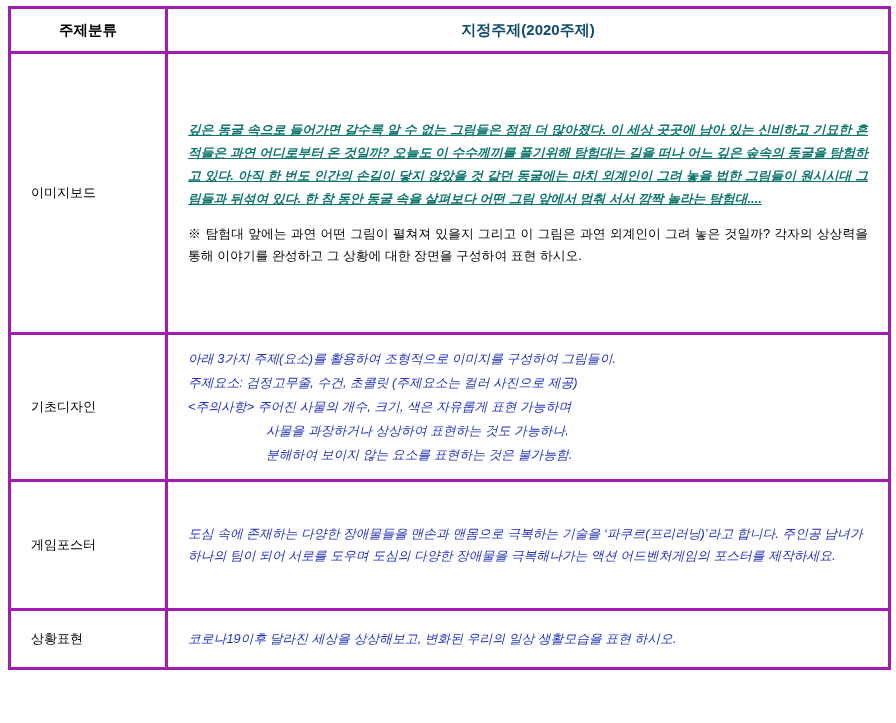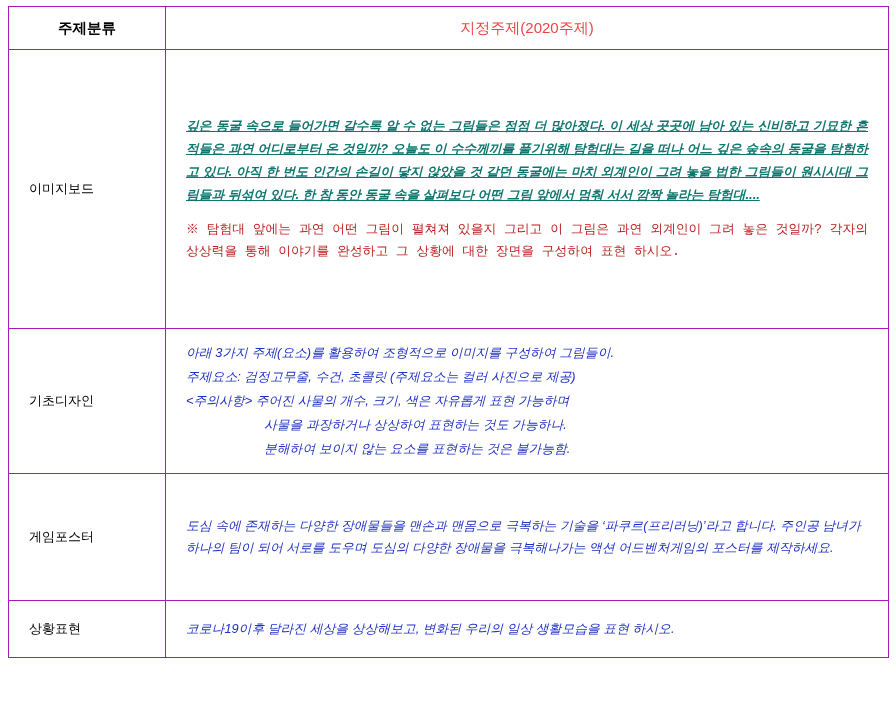"주제분류" table.topics td, table.topics th { border: 1px solid #a21caf -> 3px solid #a21caf }
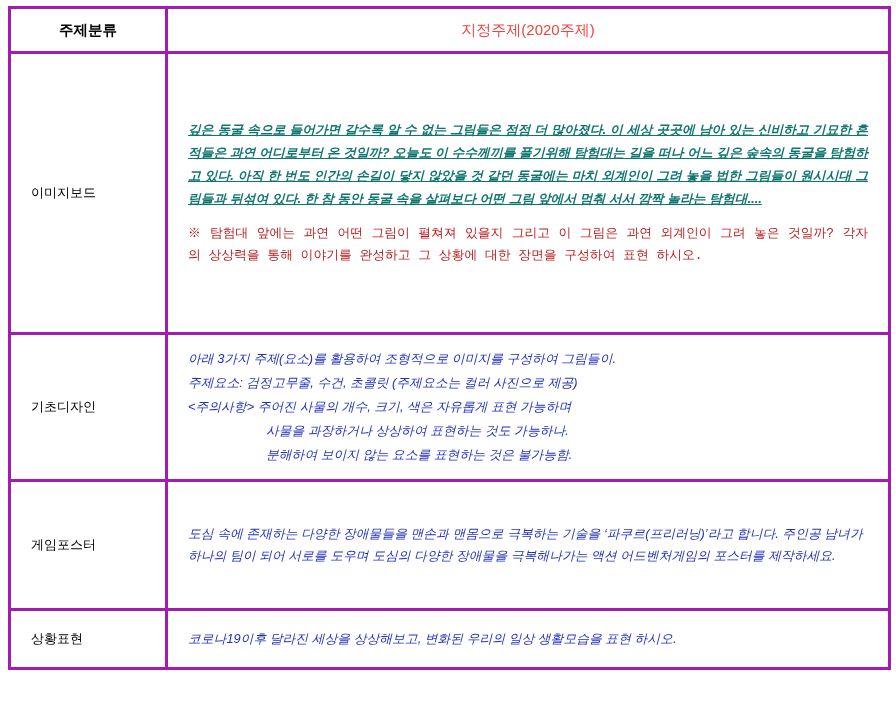"지정주제(2020주제)" .hdr-topic { color: #ef4444 -> #0c4a6e; font-weight: normal -> bold }
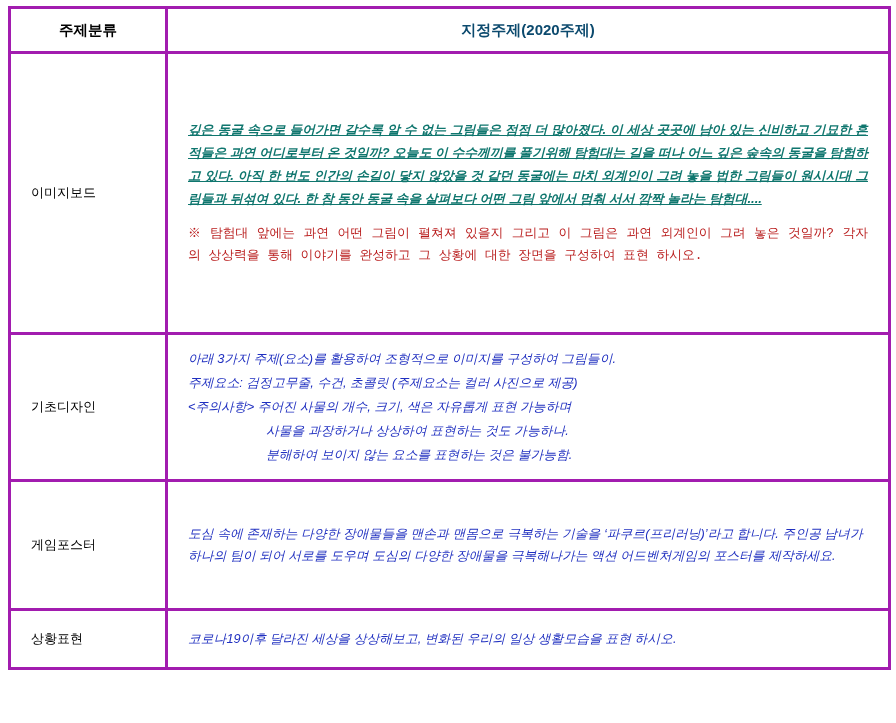"※ 탐험대 앞에는 과연 어떤" .note { color: #b91c1c -> #000000; font-family: Liberation Mono, monospace -> none }
